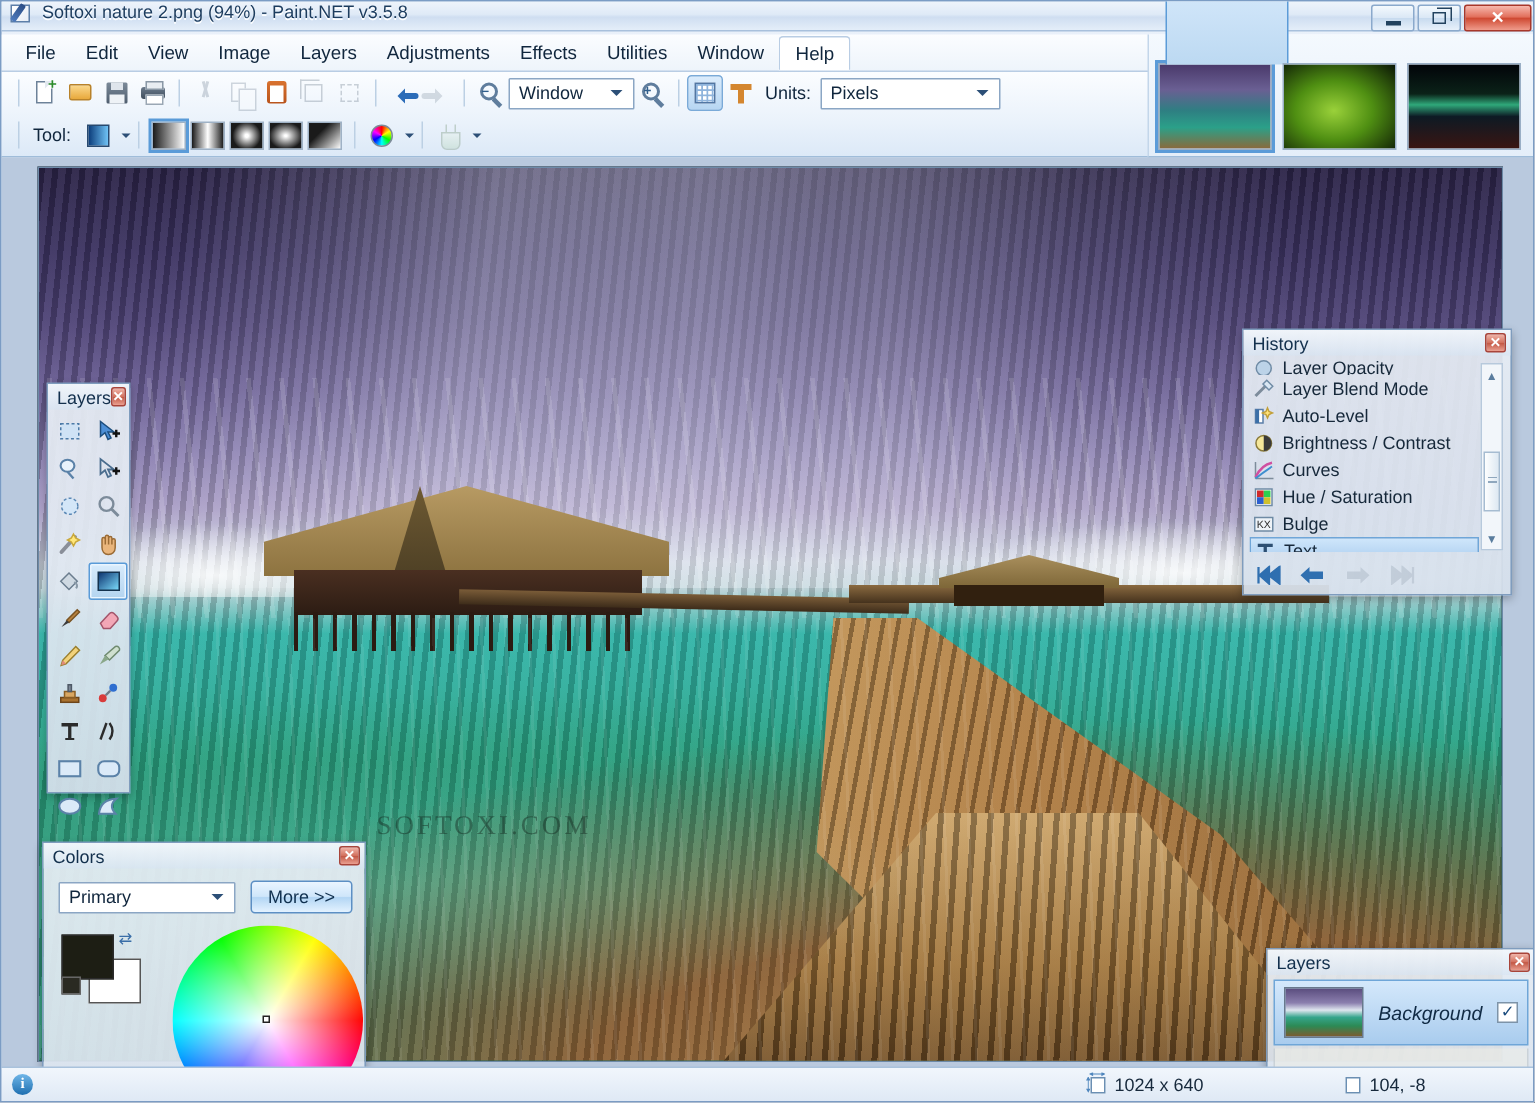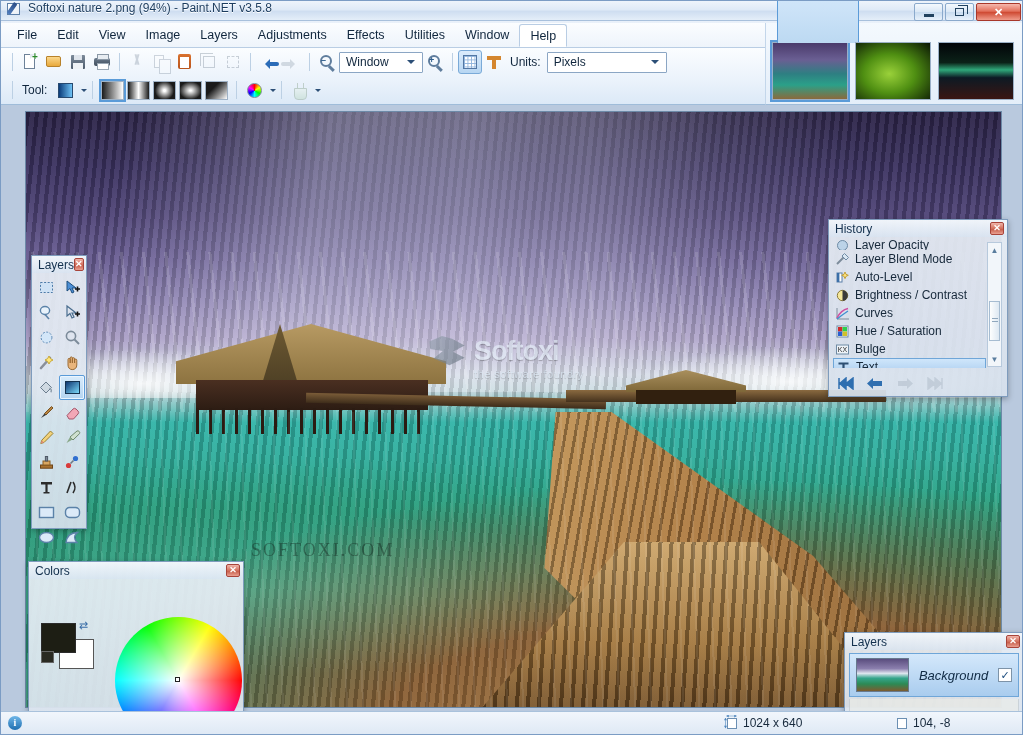"Softoxi" div { html: <div> <div> <div></div> <div>Softoxi</div> </div> <div>the software foundry</div> </div> -> none }
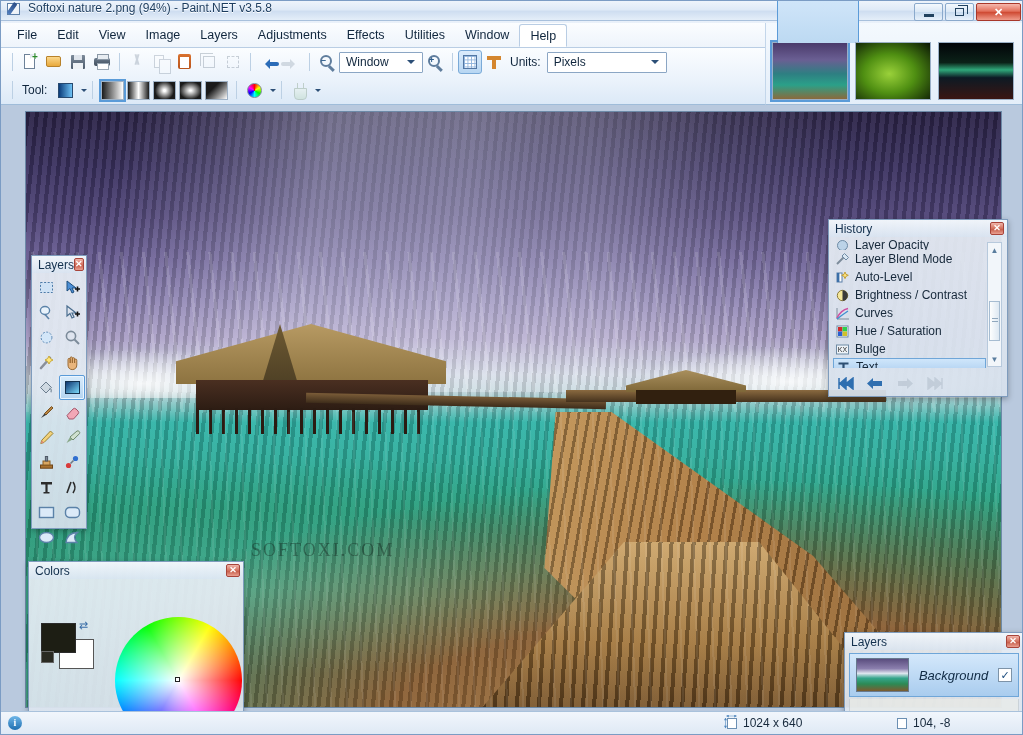"Primary" div { html: none -> <div> <div> <span>Primary</span> <span></span> </div> <div>More &gt;&gt;</div> </div> }
